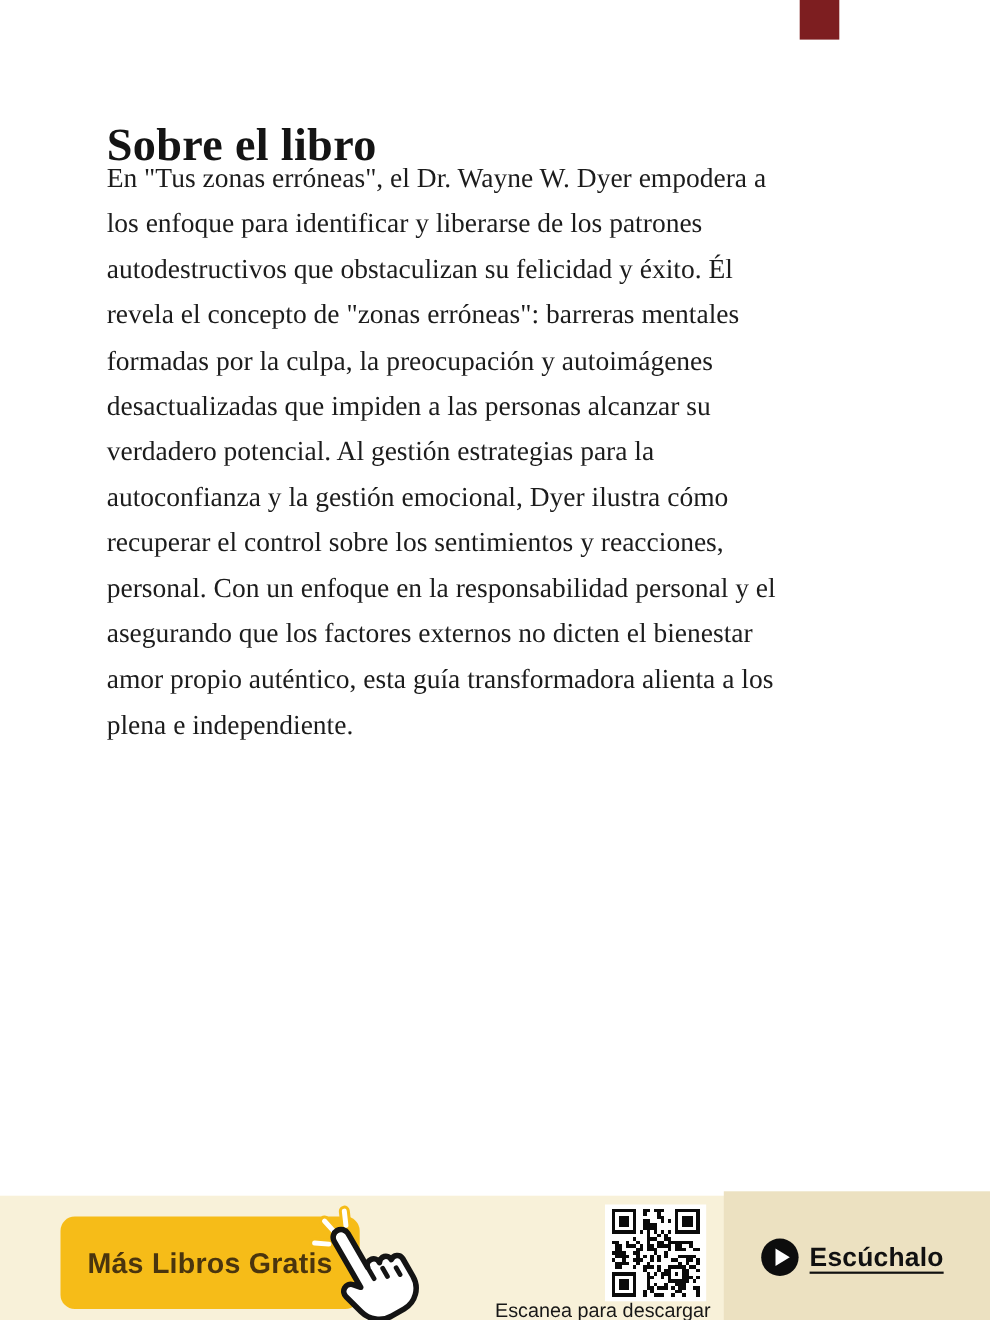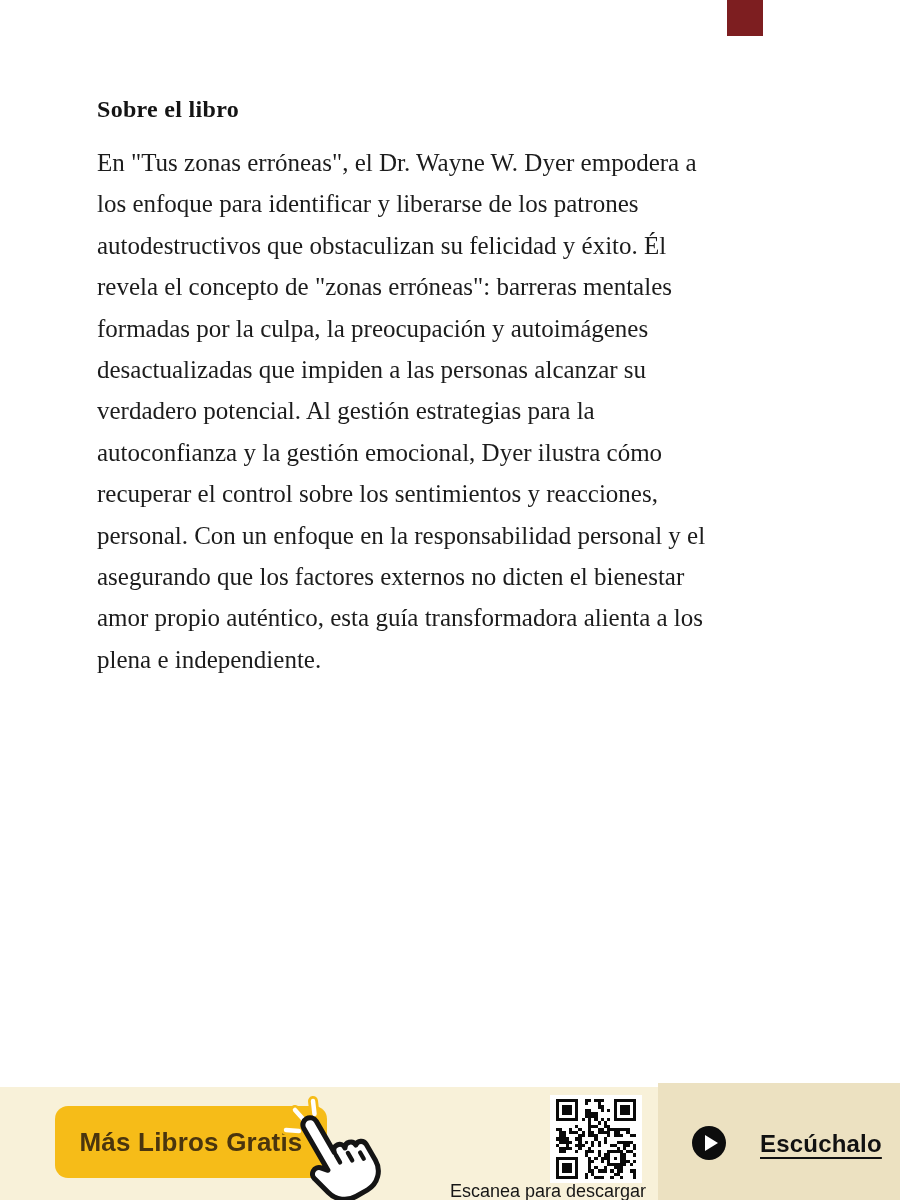"Sobre el libro" .title { font-size: 24px -> 42px }
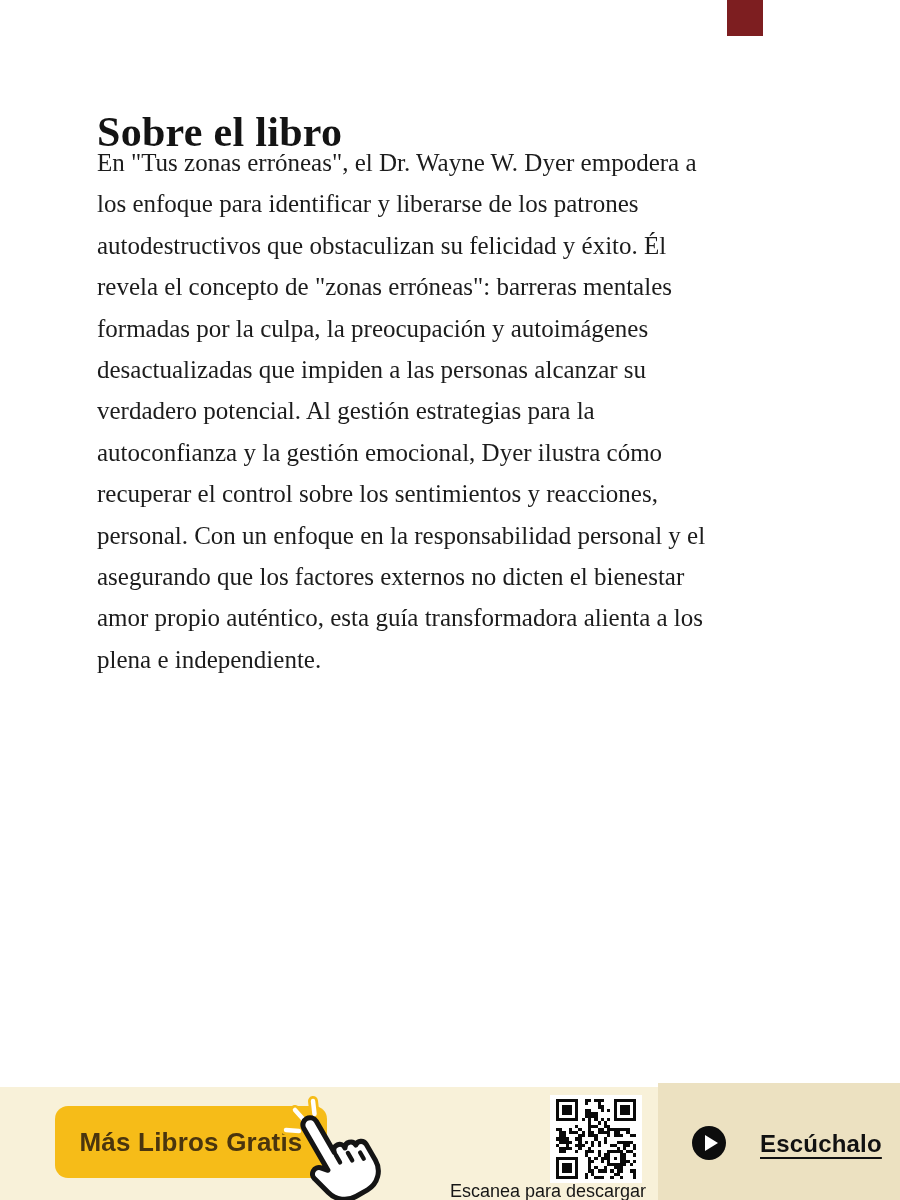"Más Libros Gratis" .free-btn { height: 72px -> 84px }
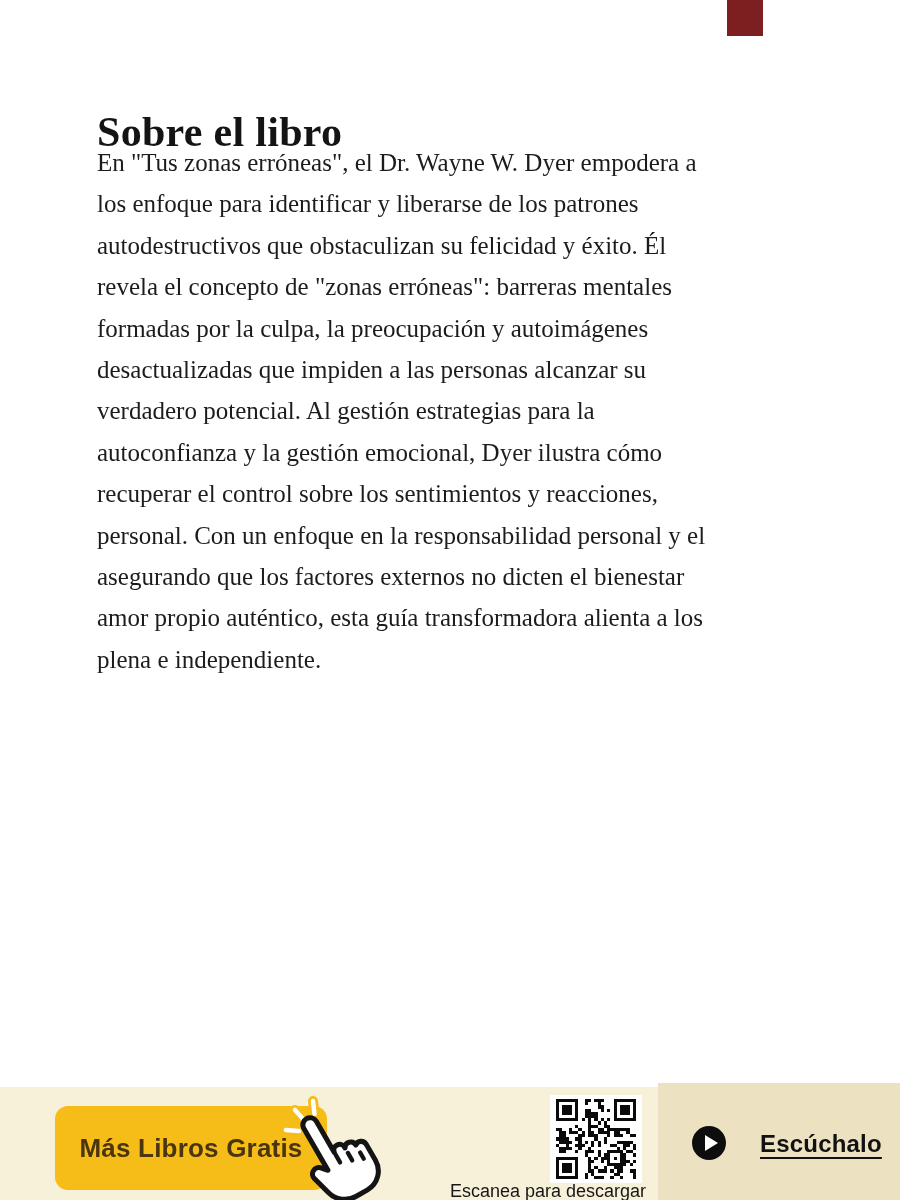"Escúchalo" .listen-label { margin-left: 24px -> none }
